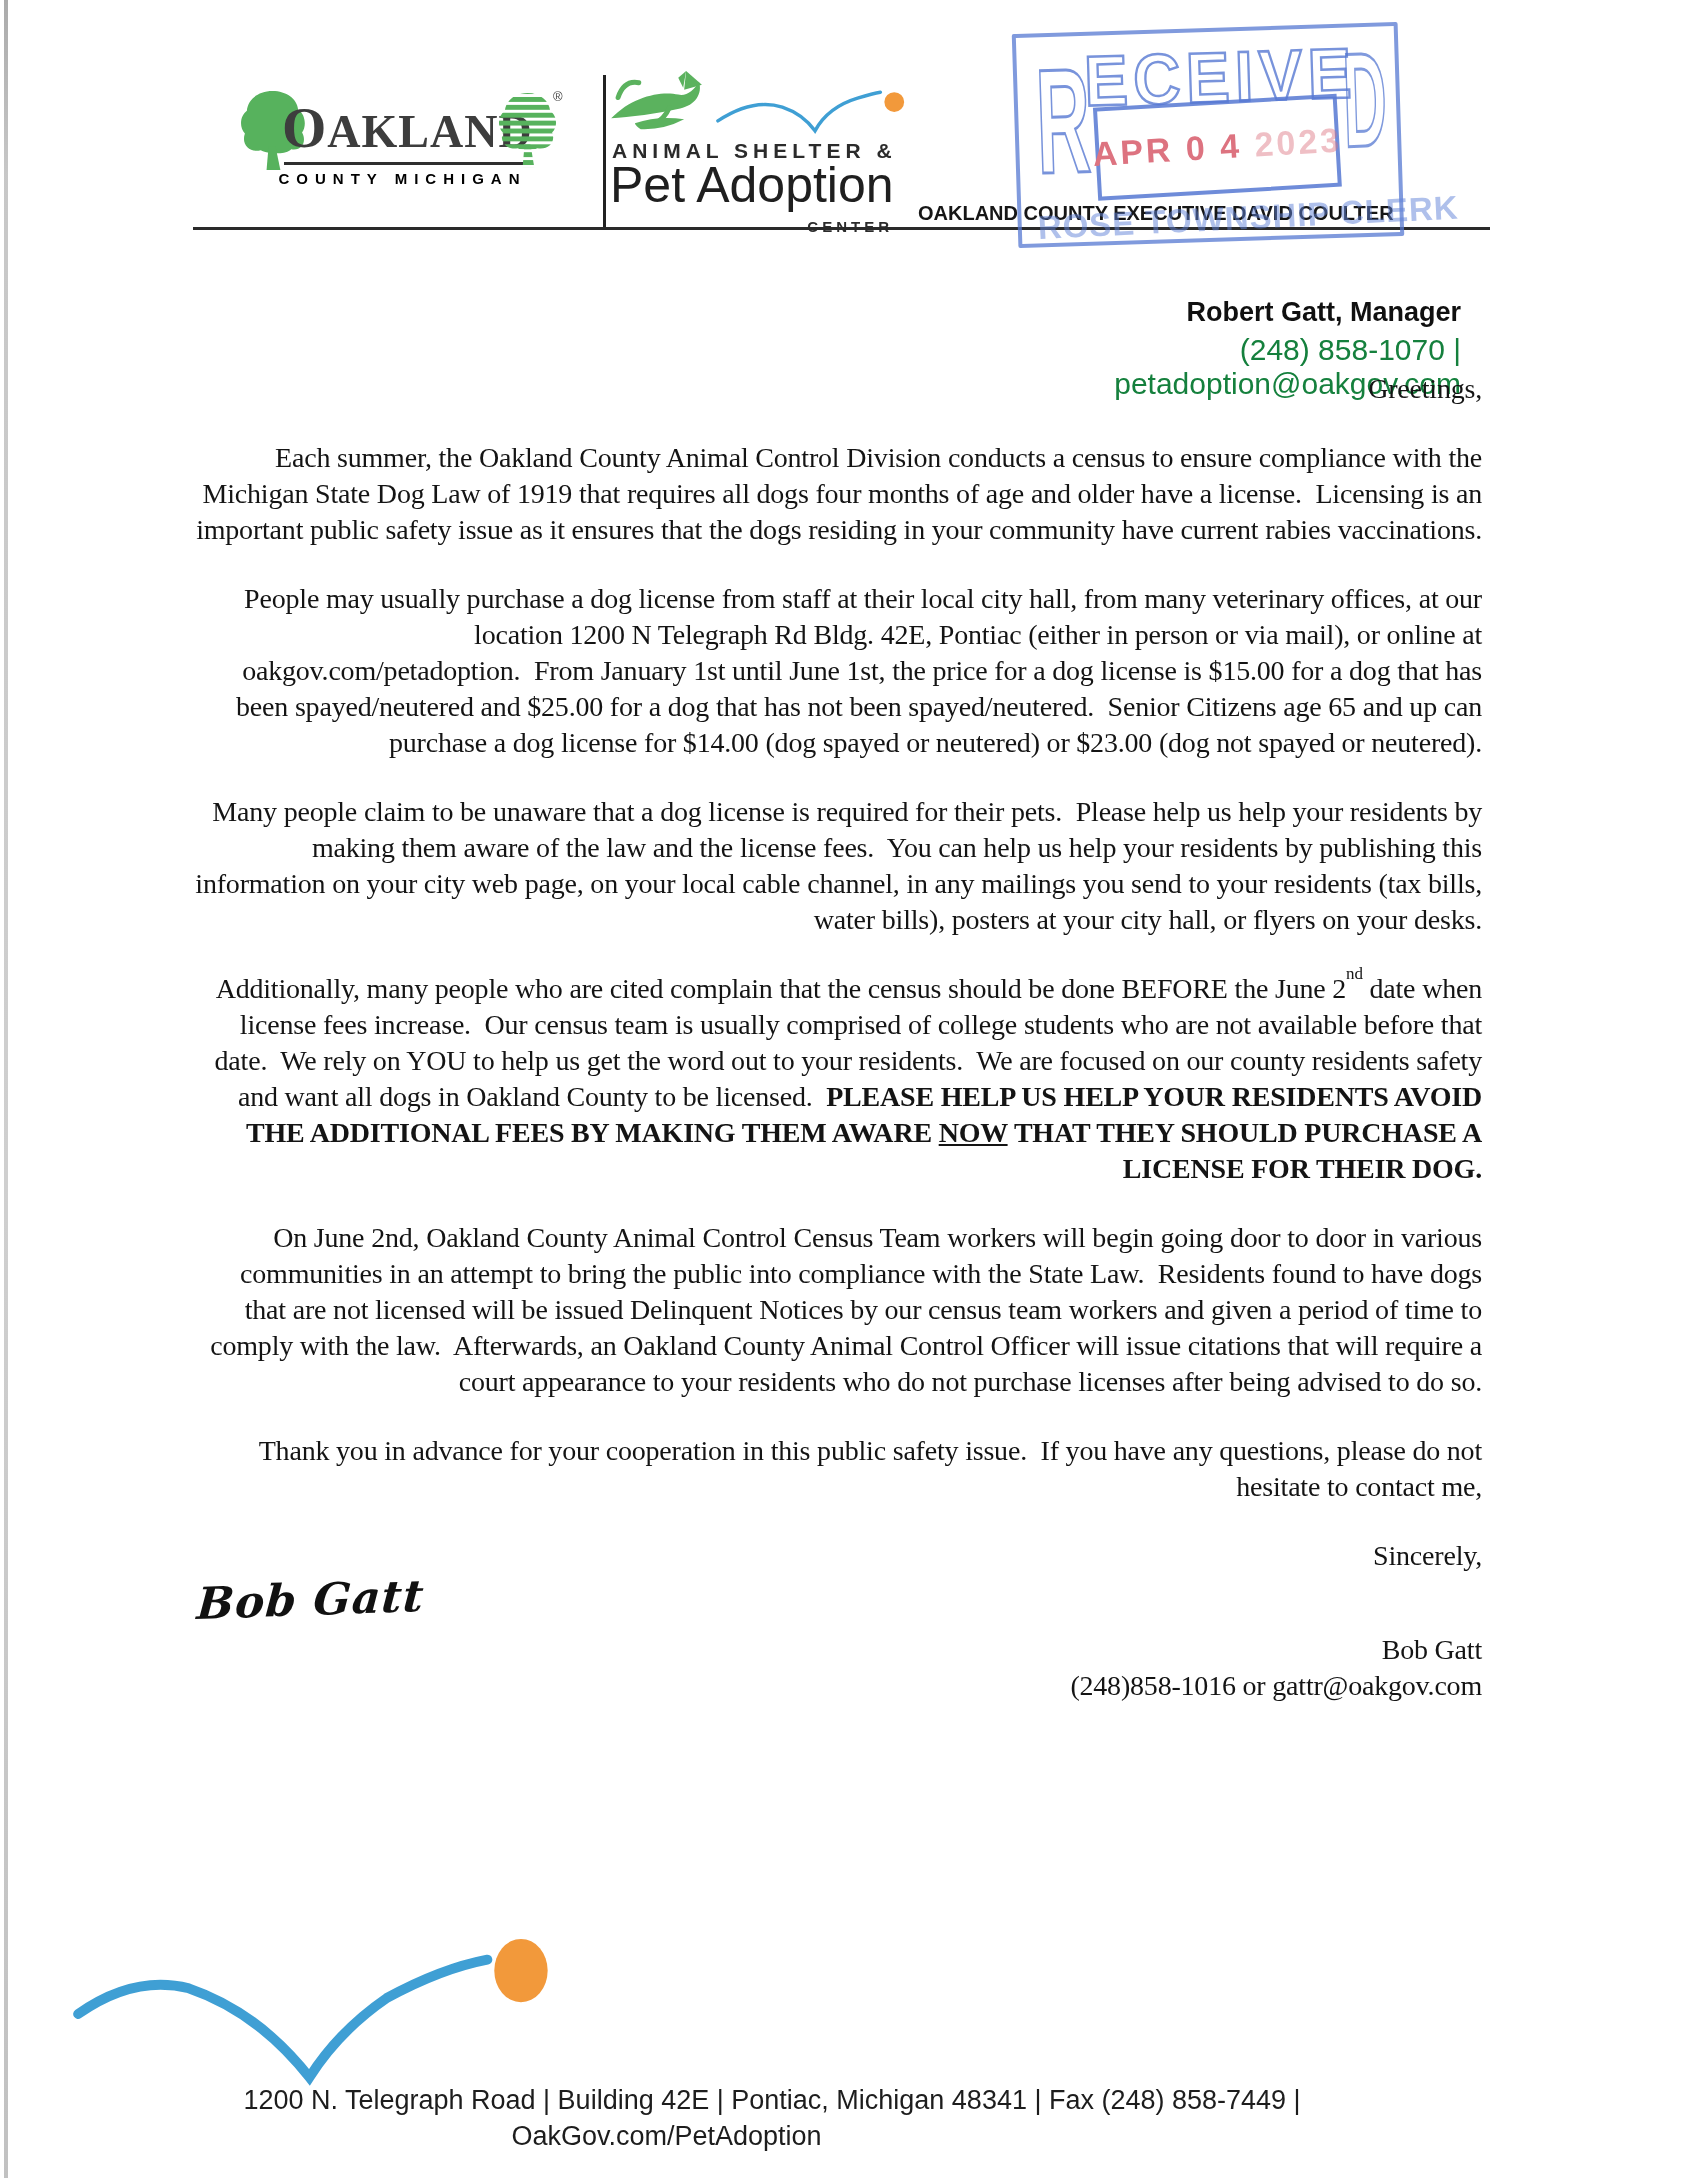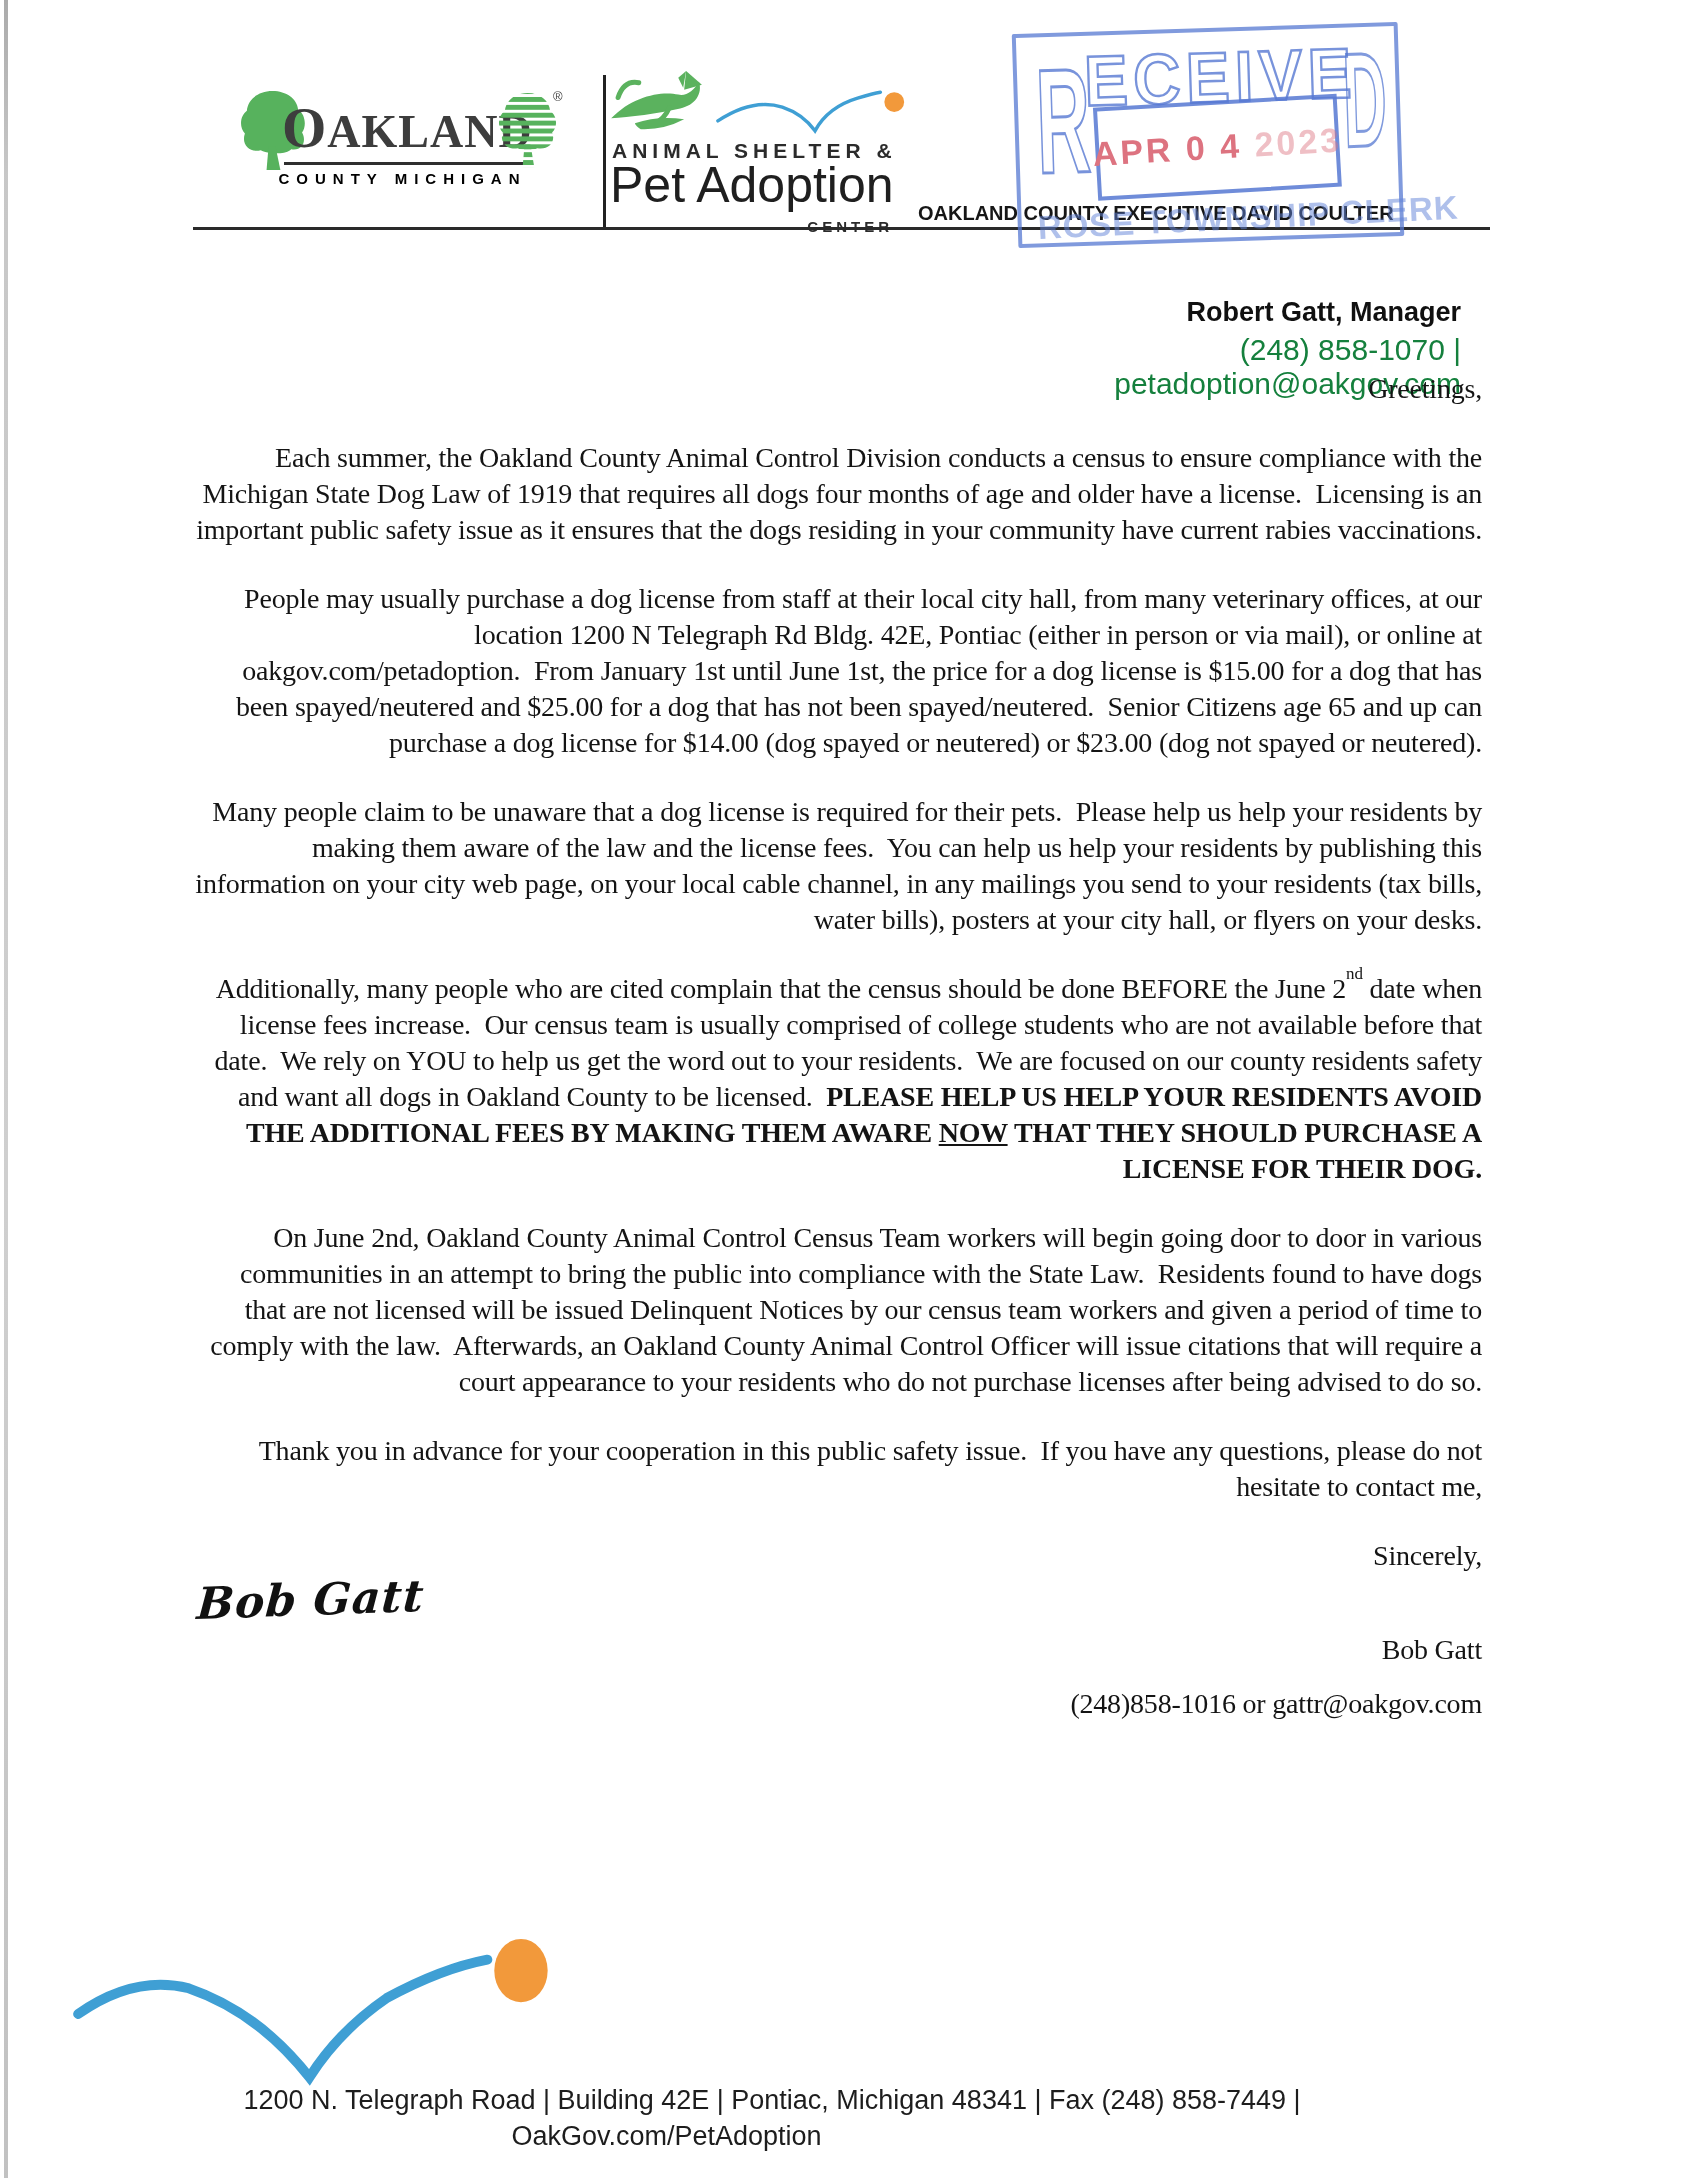"(248)858-1016 or gattr@oakgov.com" .signer-contact { margin: 18px 0 0 0 -> 0 0 0 0 }
